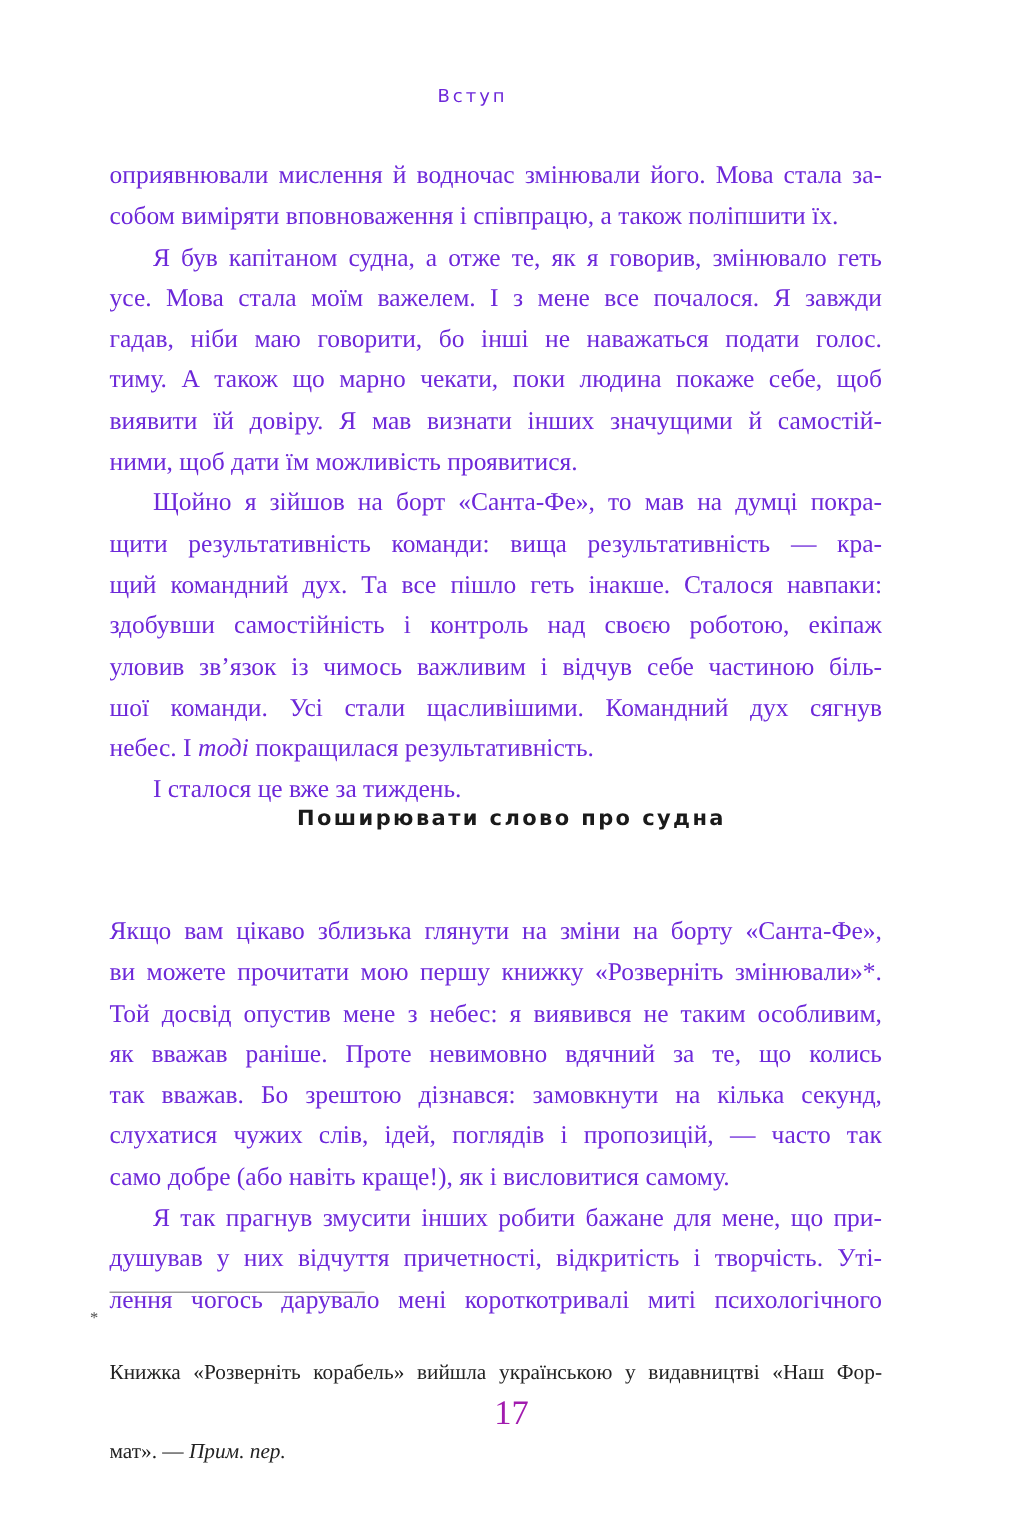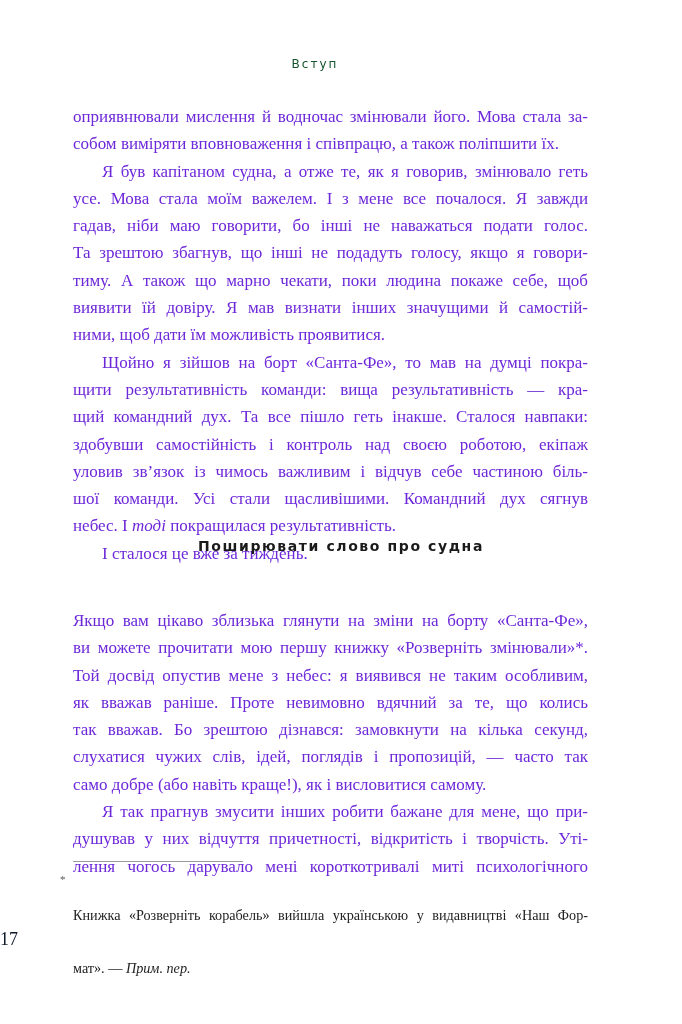"Вступ" .running-head { color: #14532d -> #6d28d9 }
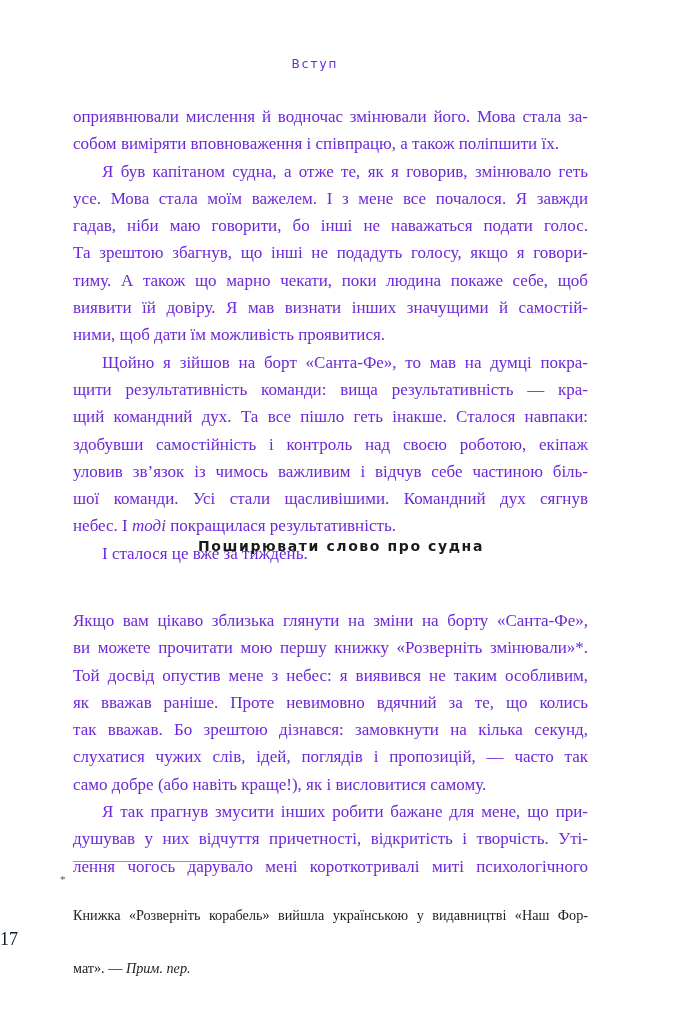"Та зрештою збагнув, що інші" span.line { html: <span>Та зрештою збагнув, що інші не подадуть голосу, якщо я говори-</span> -> none }
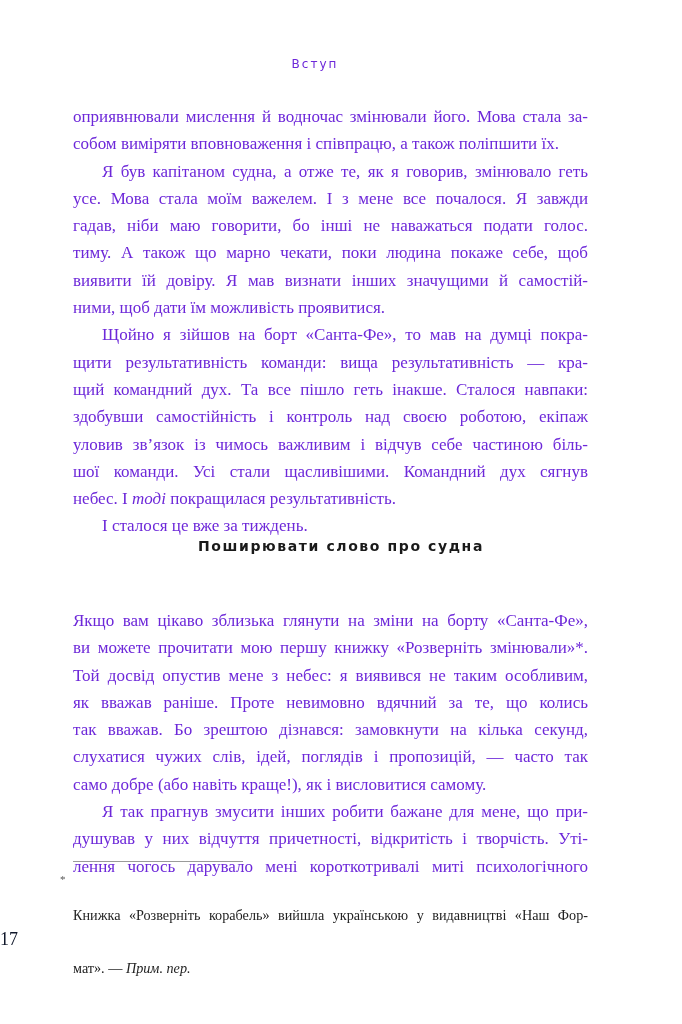"17" .page-number { color: #0f172a -> #a21caf; font-size: 18px -> 23px; text-align: none -> center }
